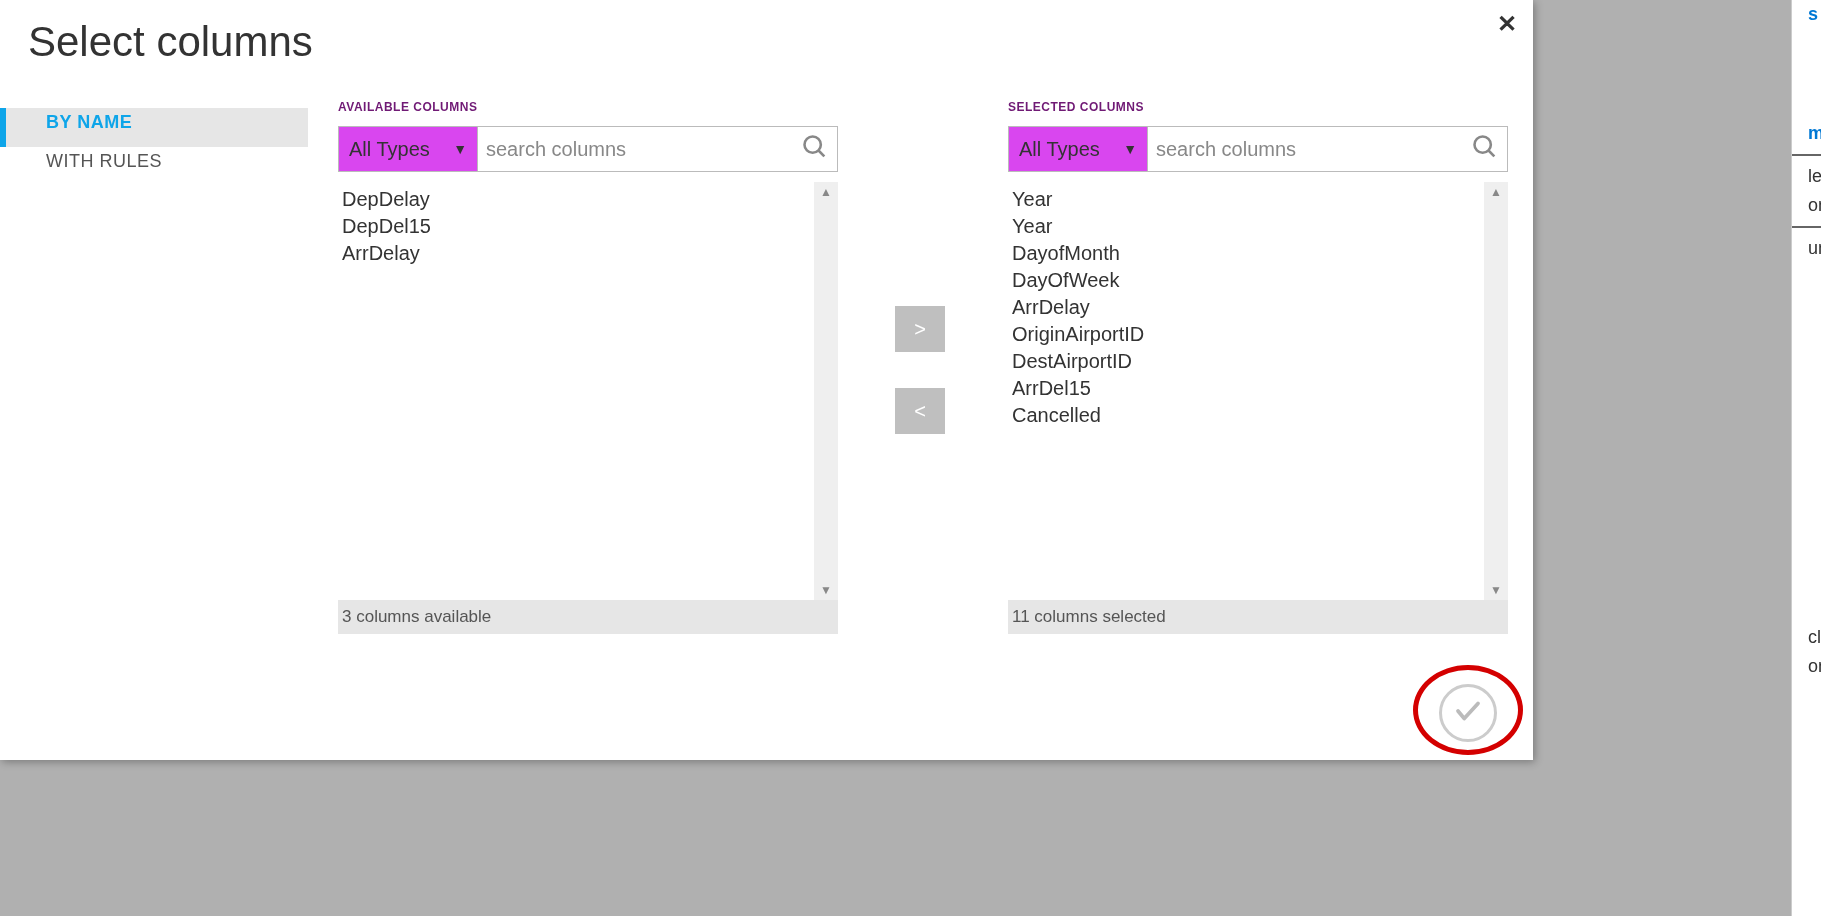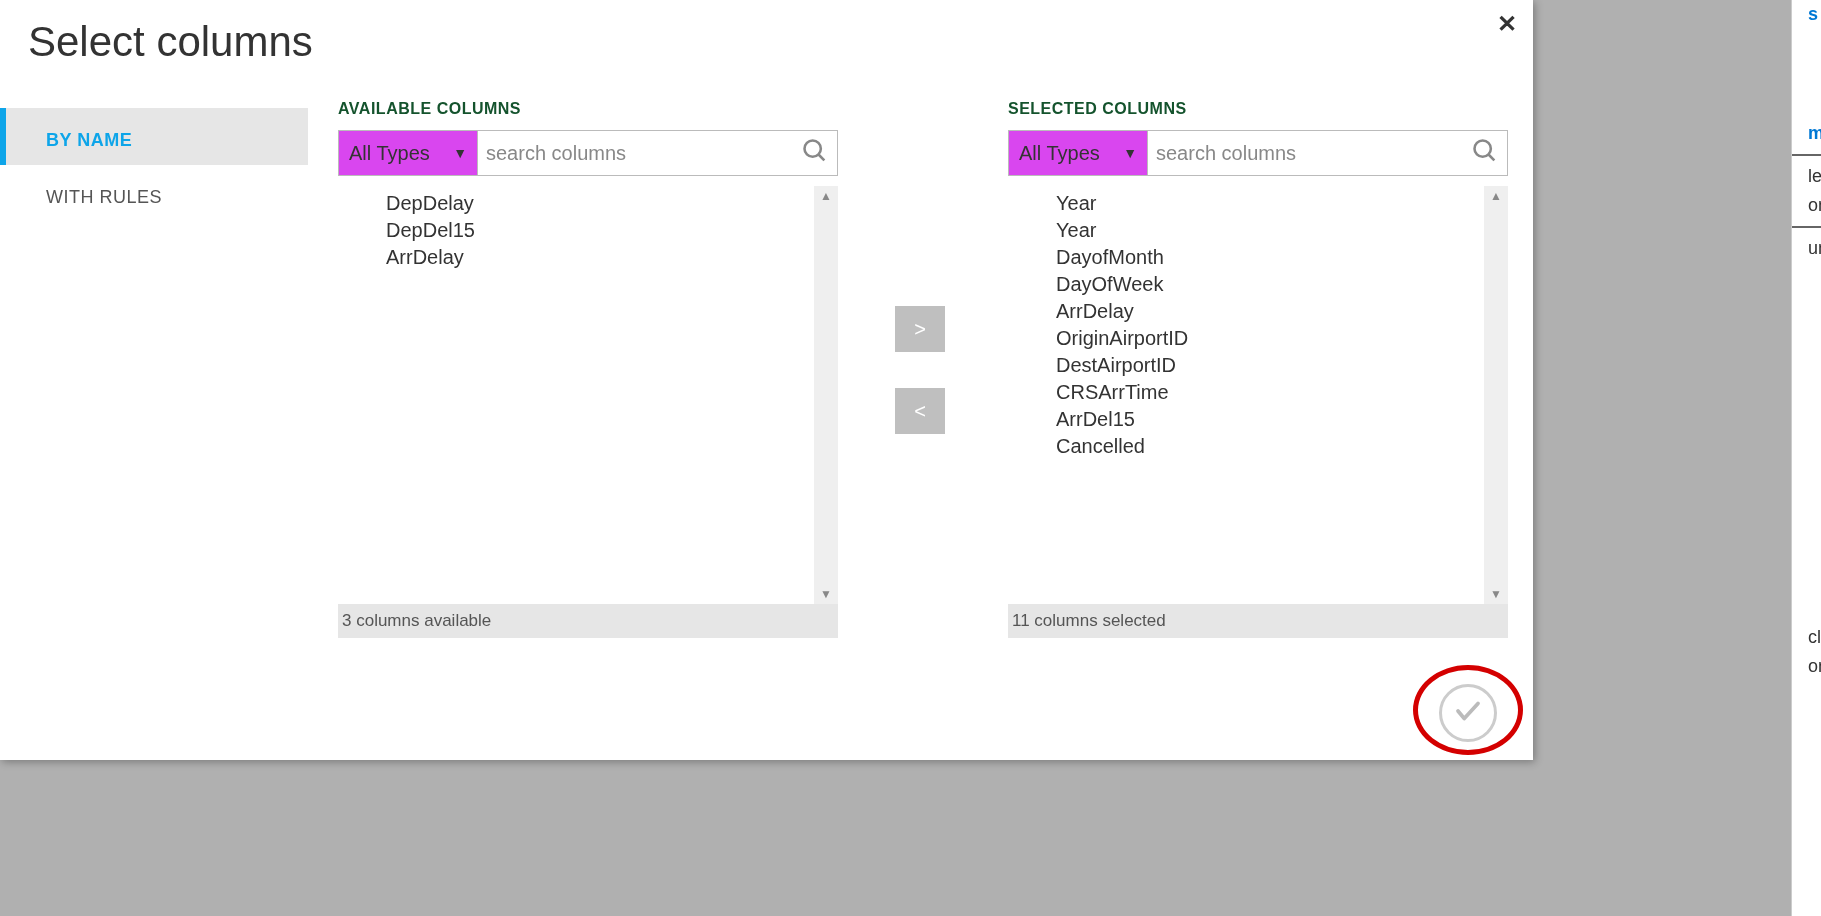"AVAILABLE COLUMNS" .panel-heading { color: #14532d -> #701a75; font-size: 16px -> 12px }
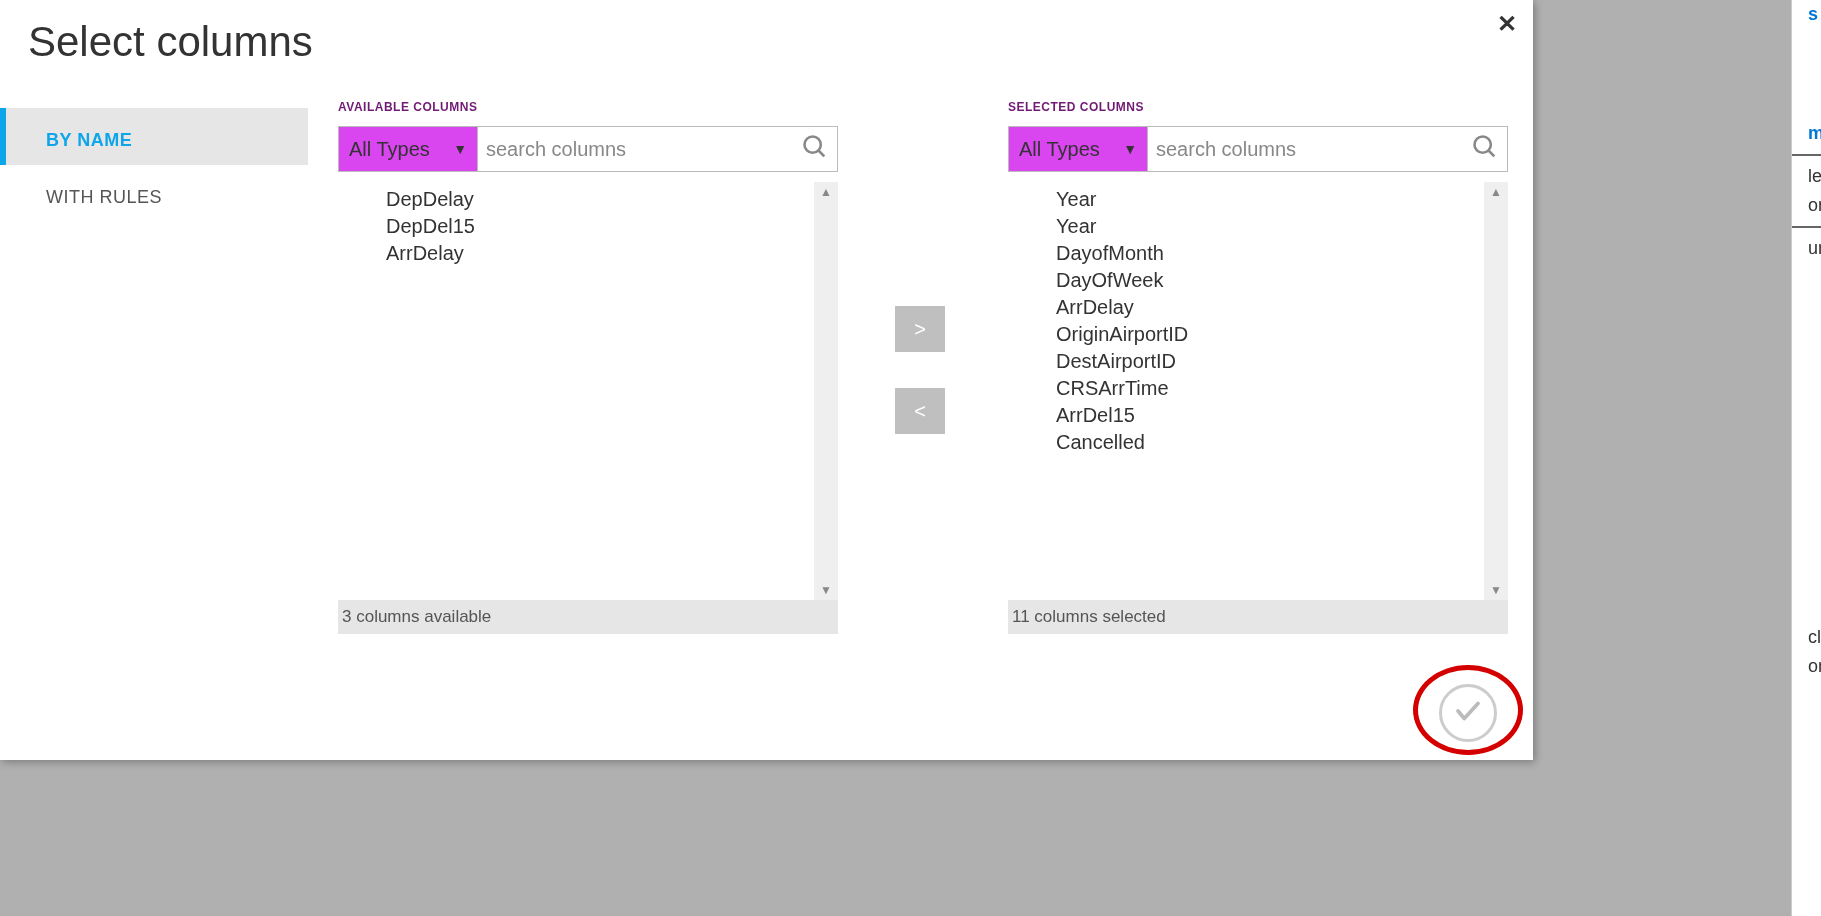"BY NAME" .sidebar-item { padding: 22px 0 14px 46px -> 4px 0 14px 46px }
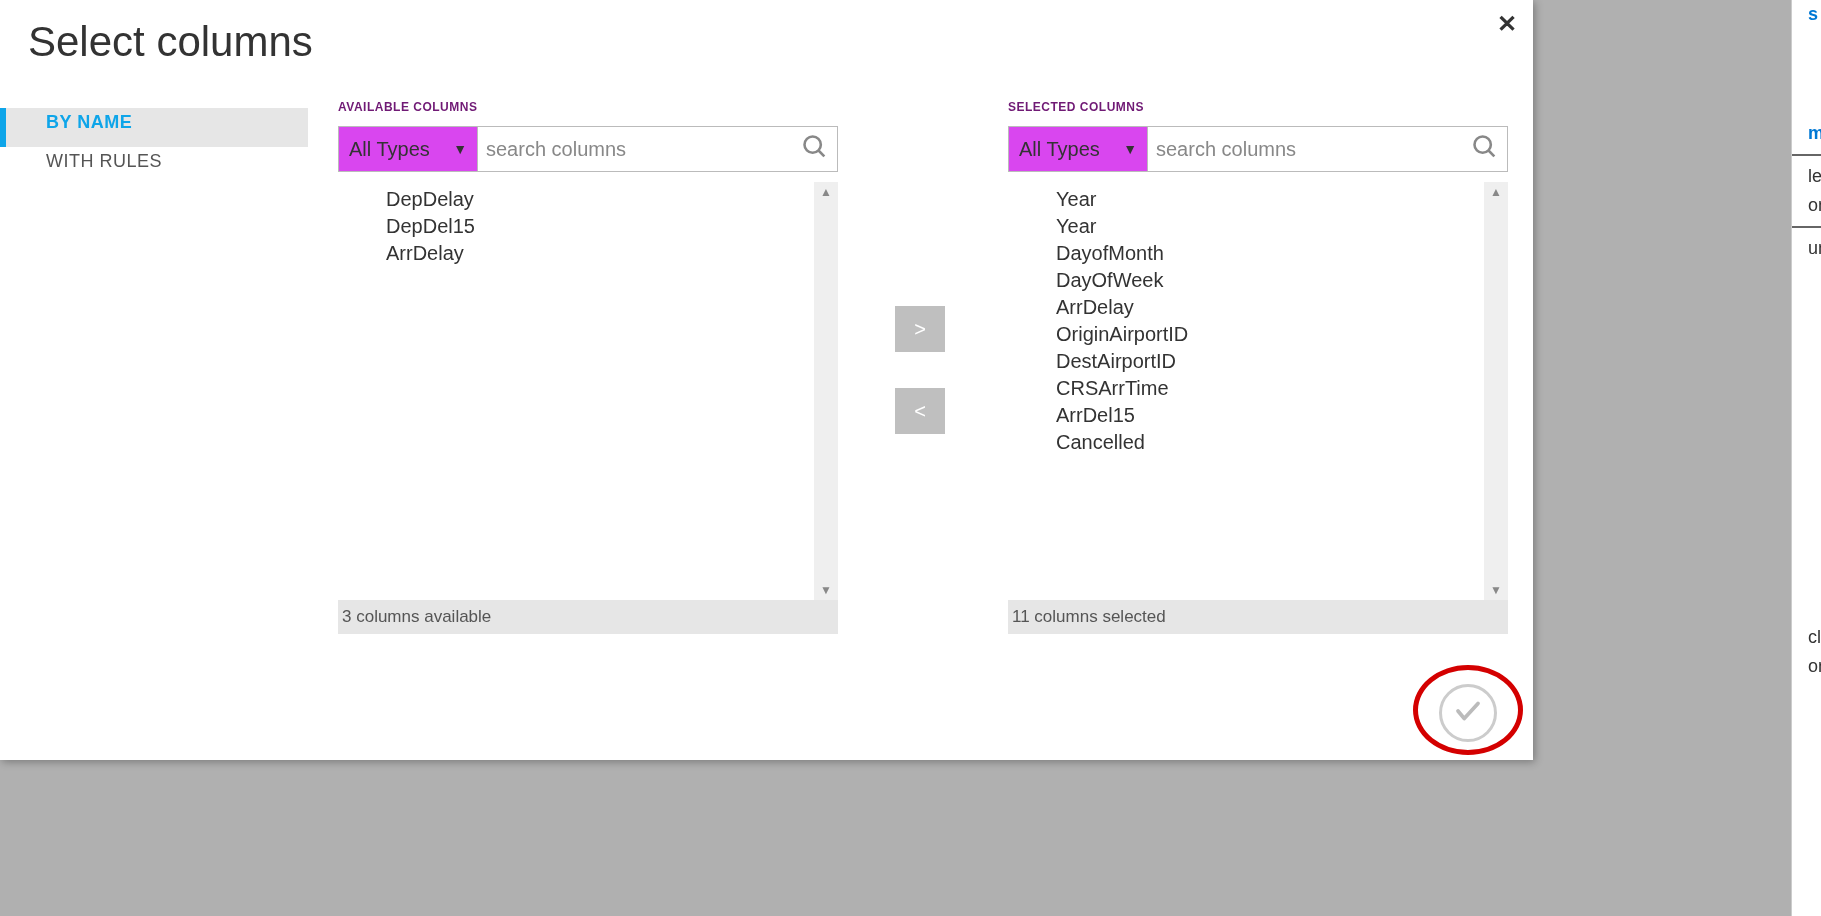"DepDelay" .list-items { margin-left: 44px -> none }
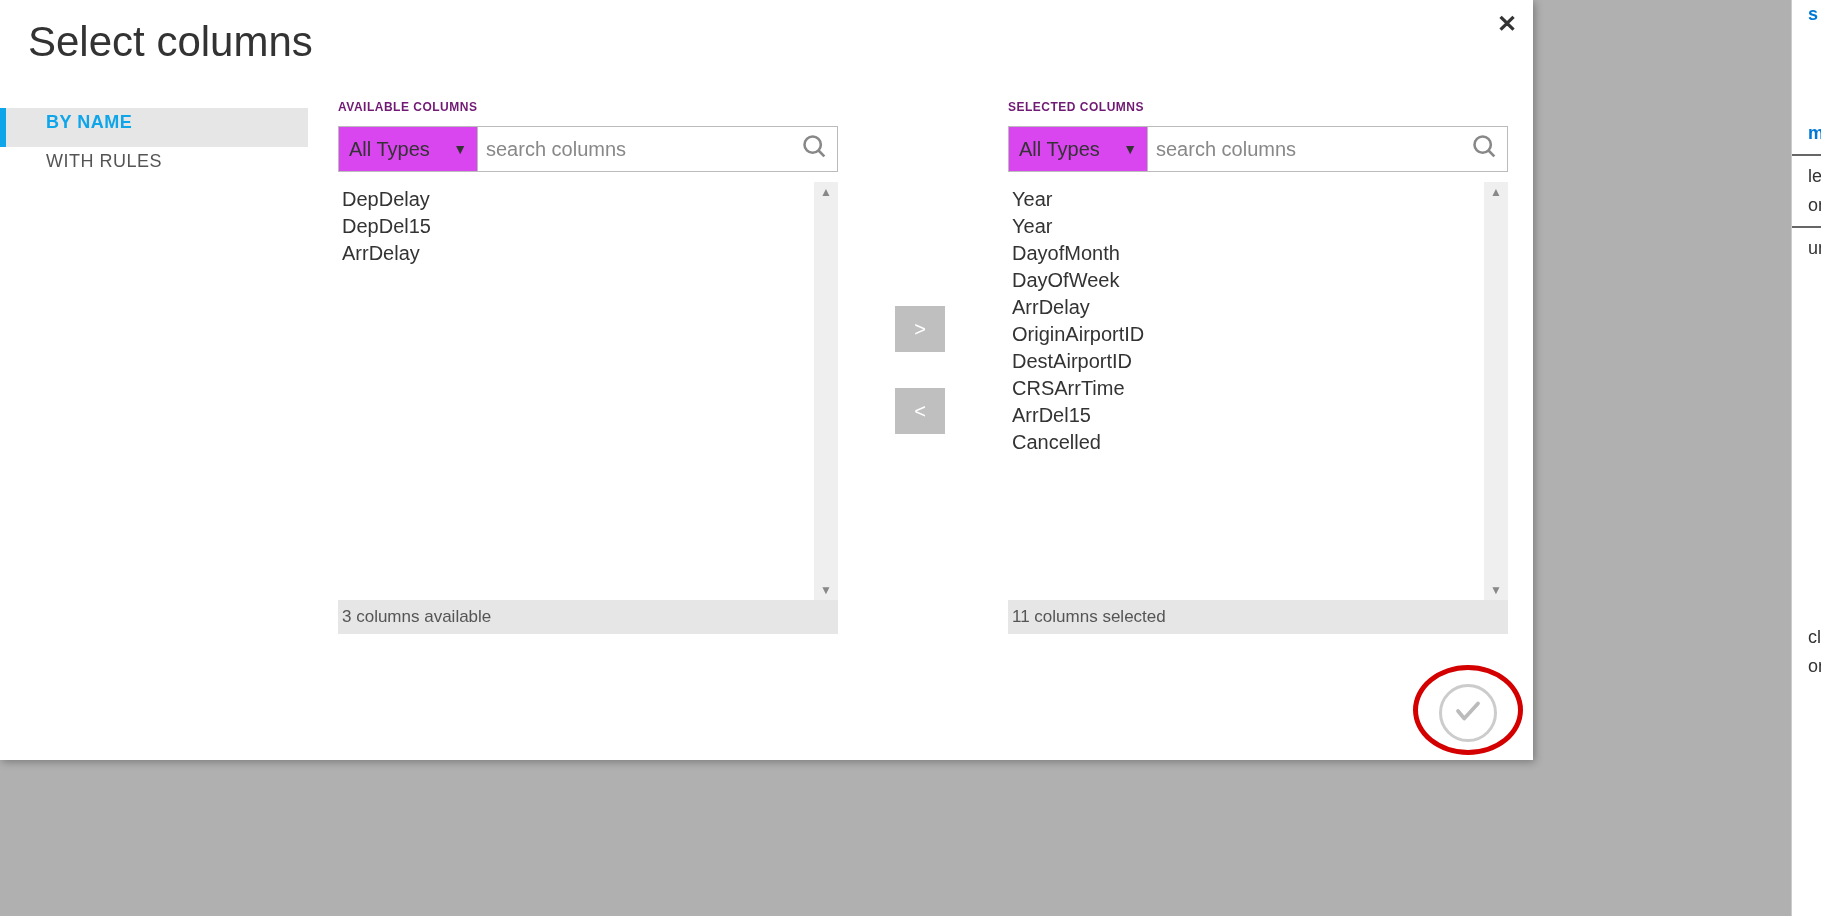"CRSArrTime" div.list-item { html: <div>CRSArrTime</div> -> none }
